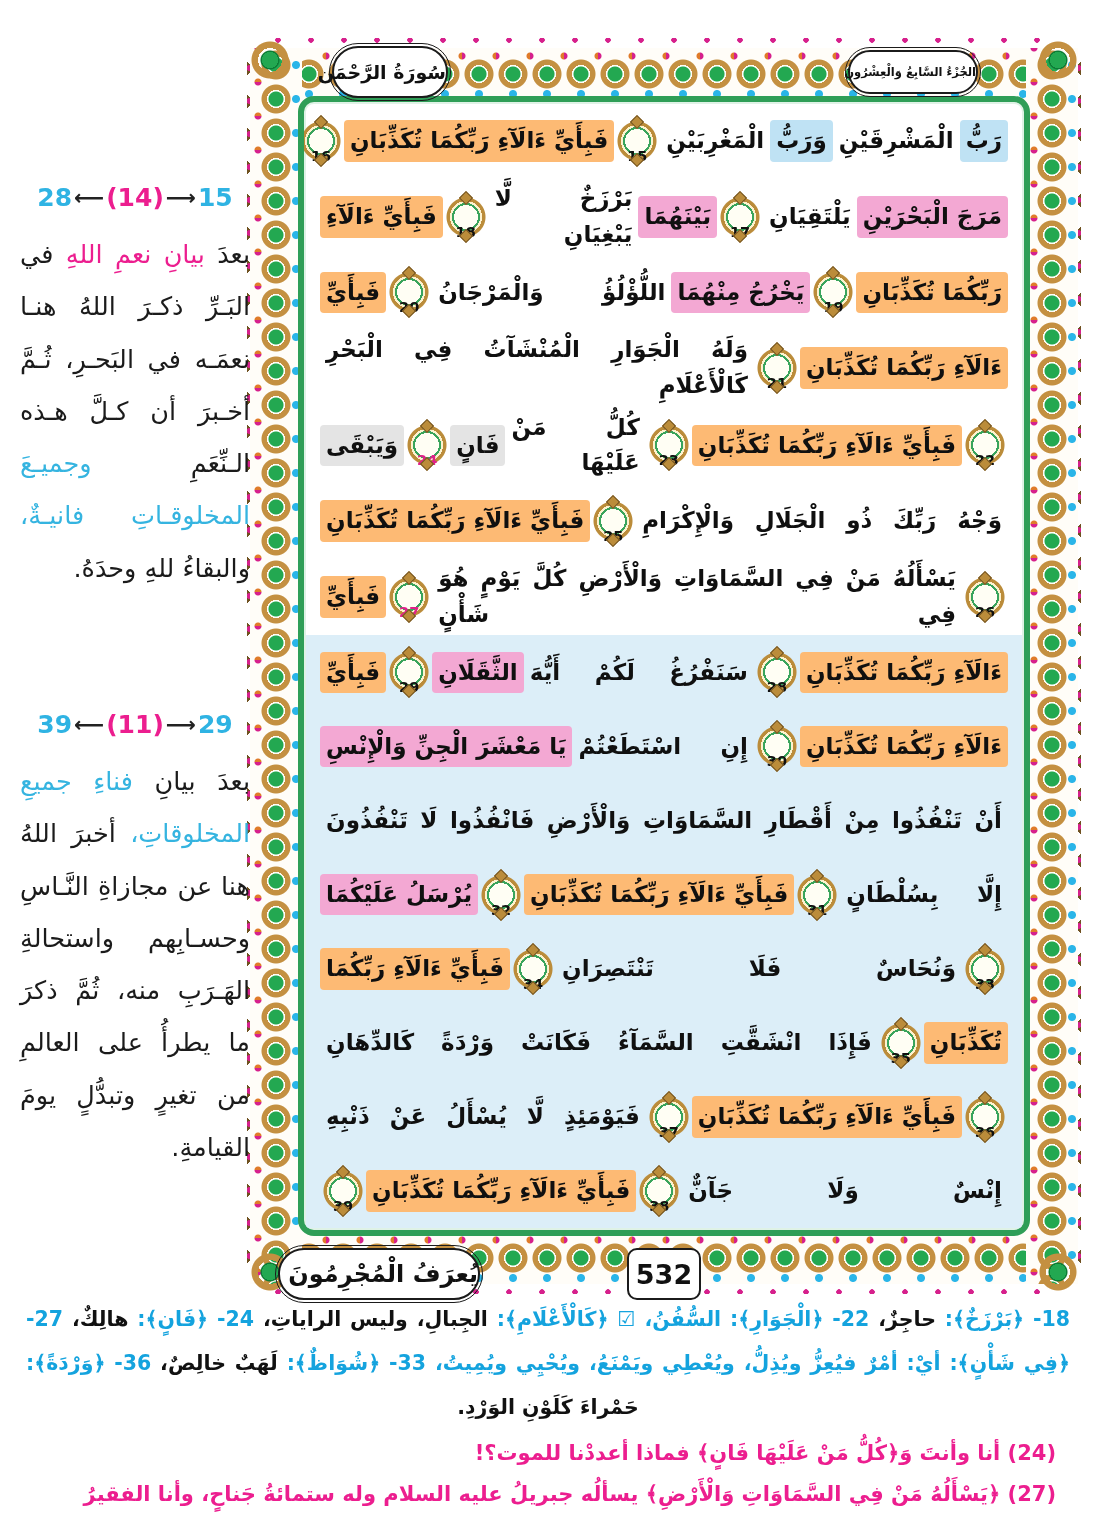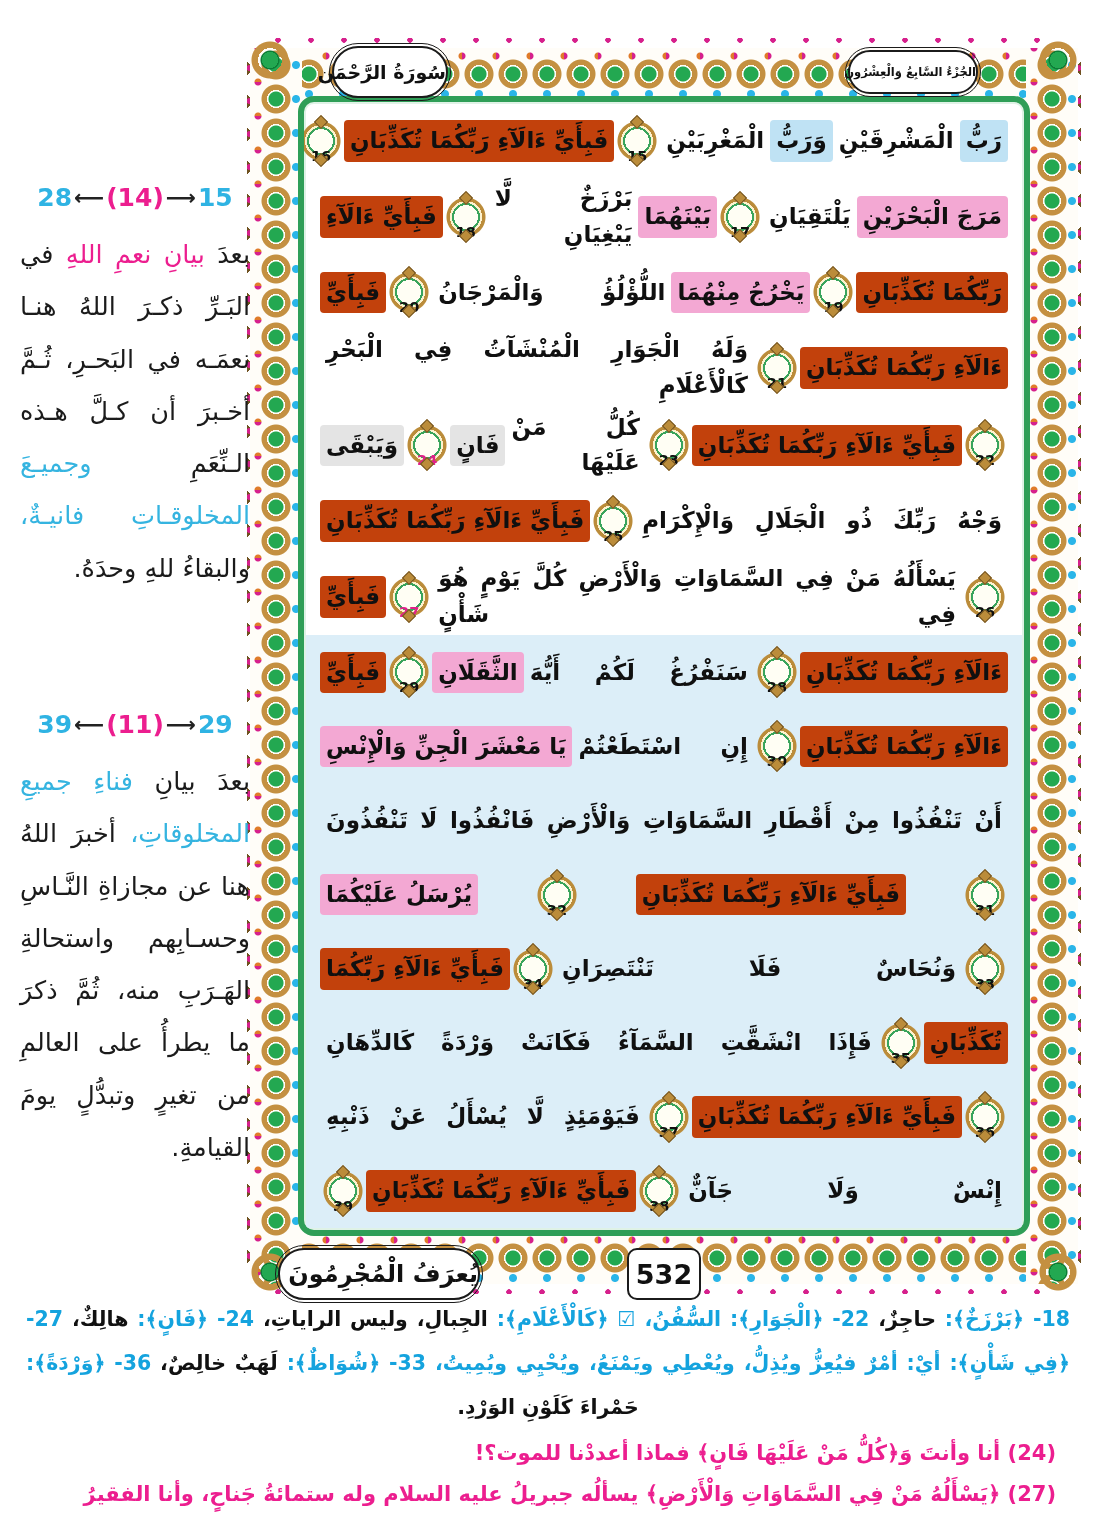"فَبِأَيِّ ءَالَآءِ رَبِّكُمَا" .h-yellow { background: #c2410c -> #fdba74 }
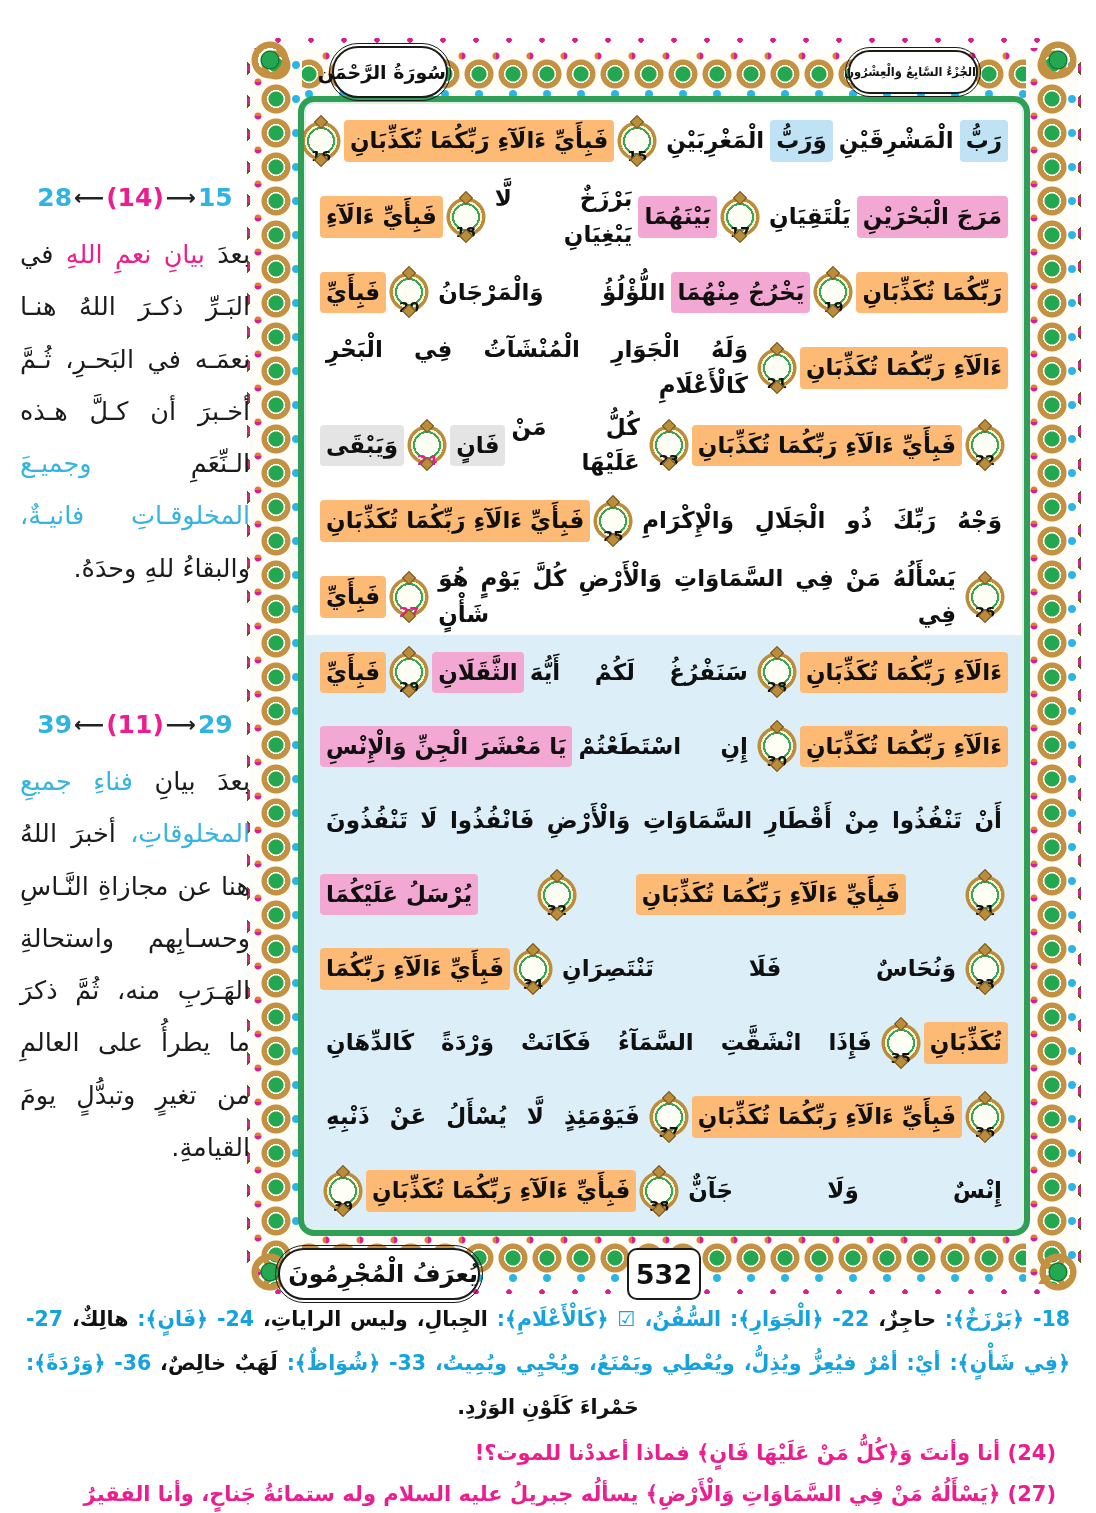"إِلَّا بِسُلْطَانٍ" span.seg { html: none -> <span>إِلَّا بِسُلْطَانٍ</span> }
